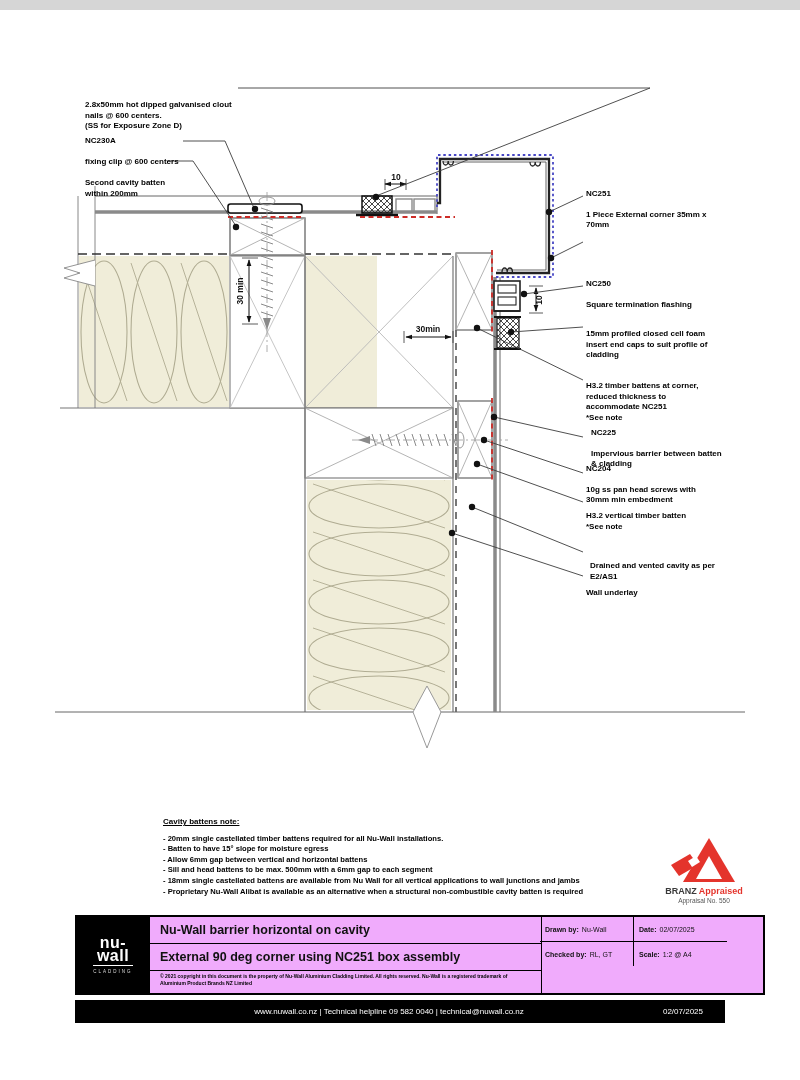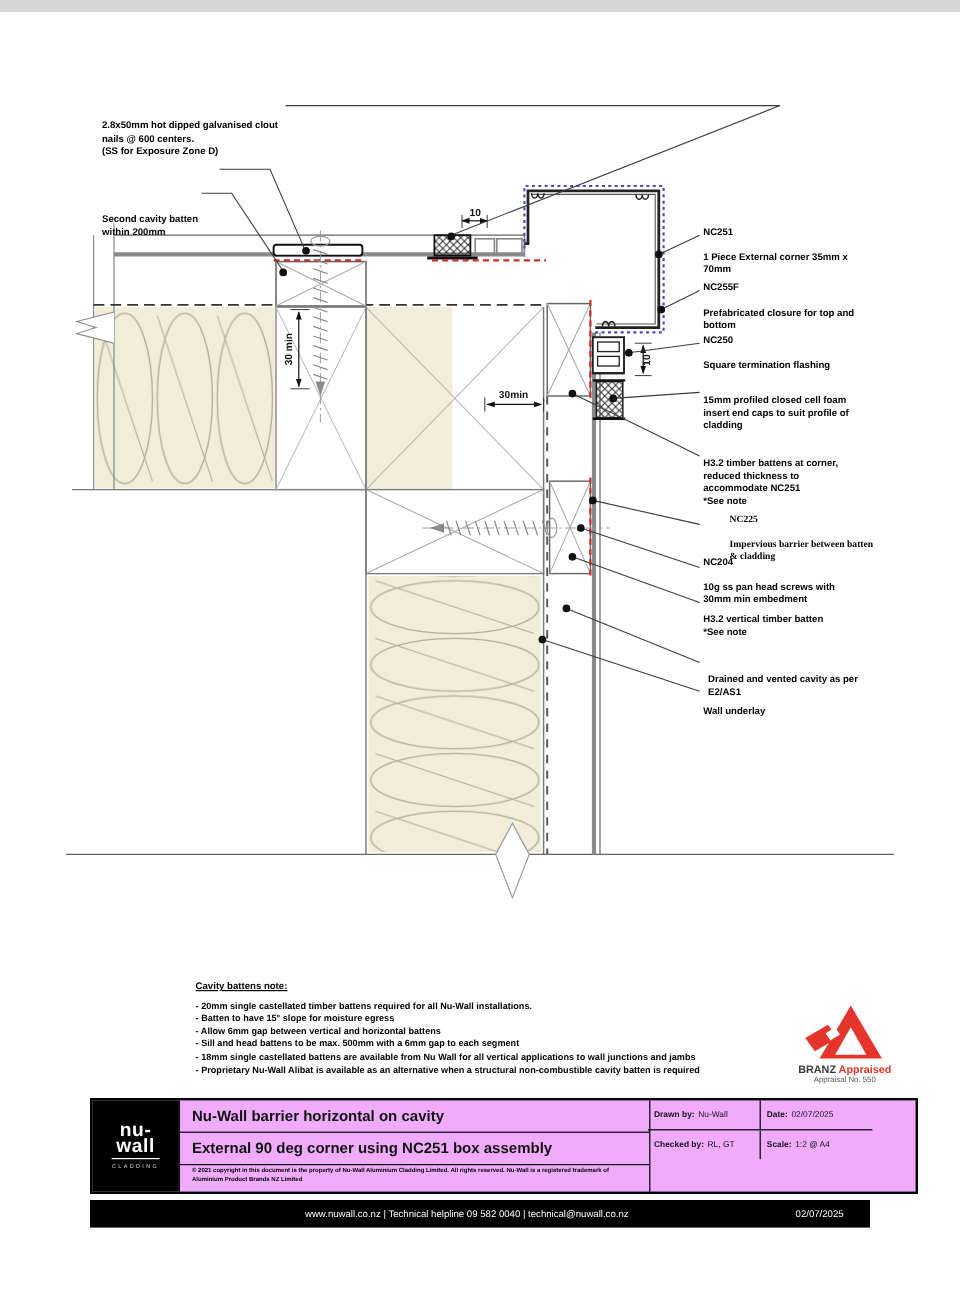"NC230A" div.ann { html: none -> <div> <div>NC230A</div> <div>fixing clip @ 600 centers</div> </div> }
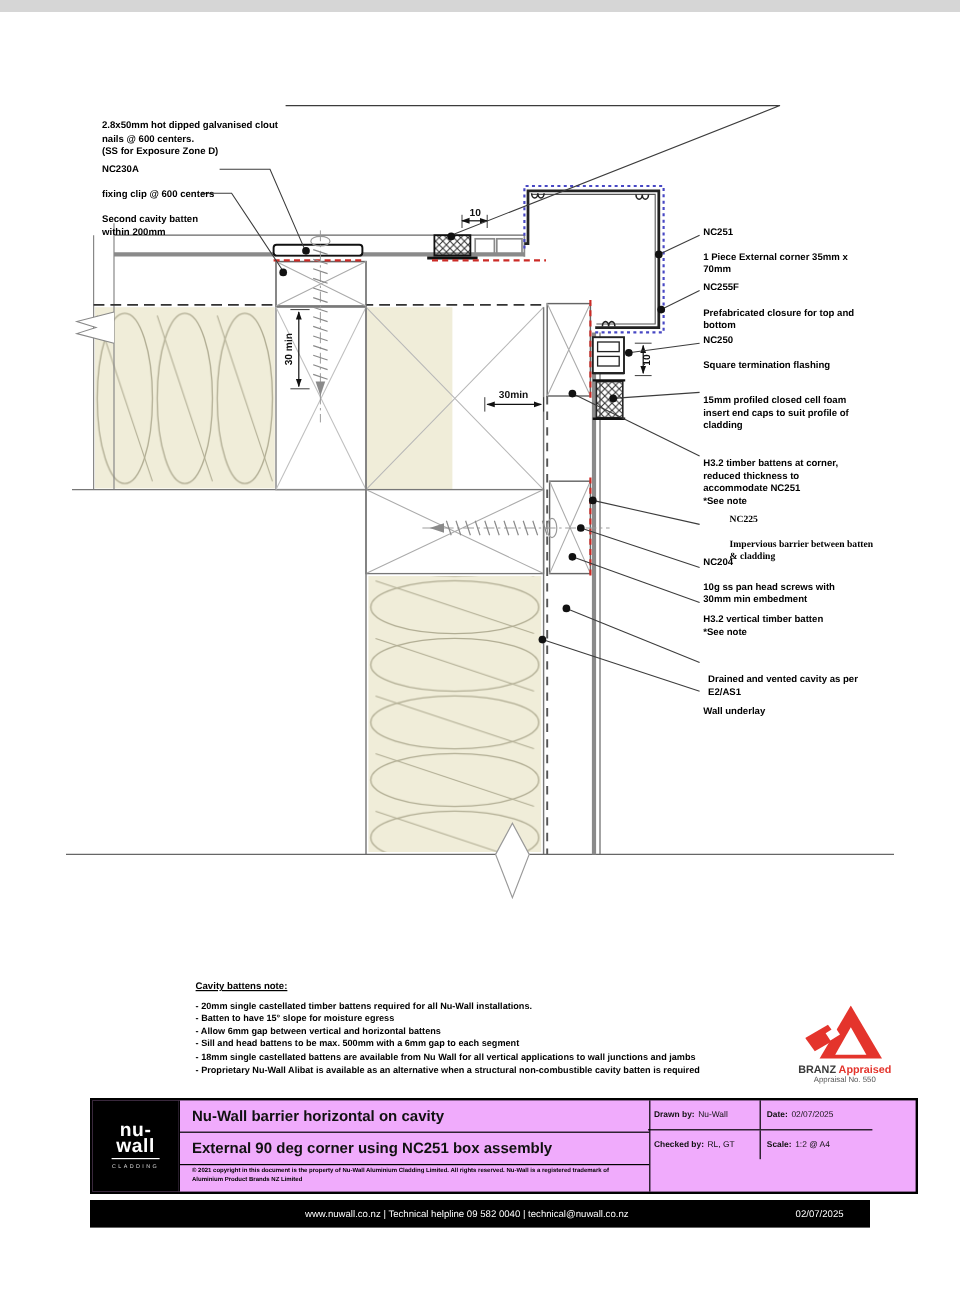"NC255F" div.ann { html: <div> <div>NC255F</div> <div>Prefabricated closure for top and bottom</div> </div> -> none }
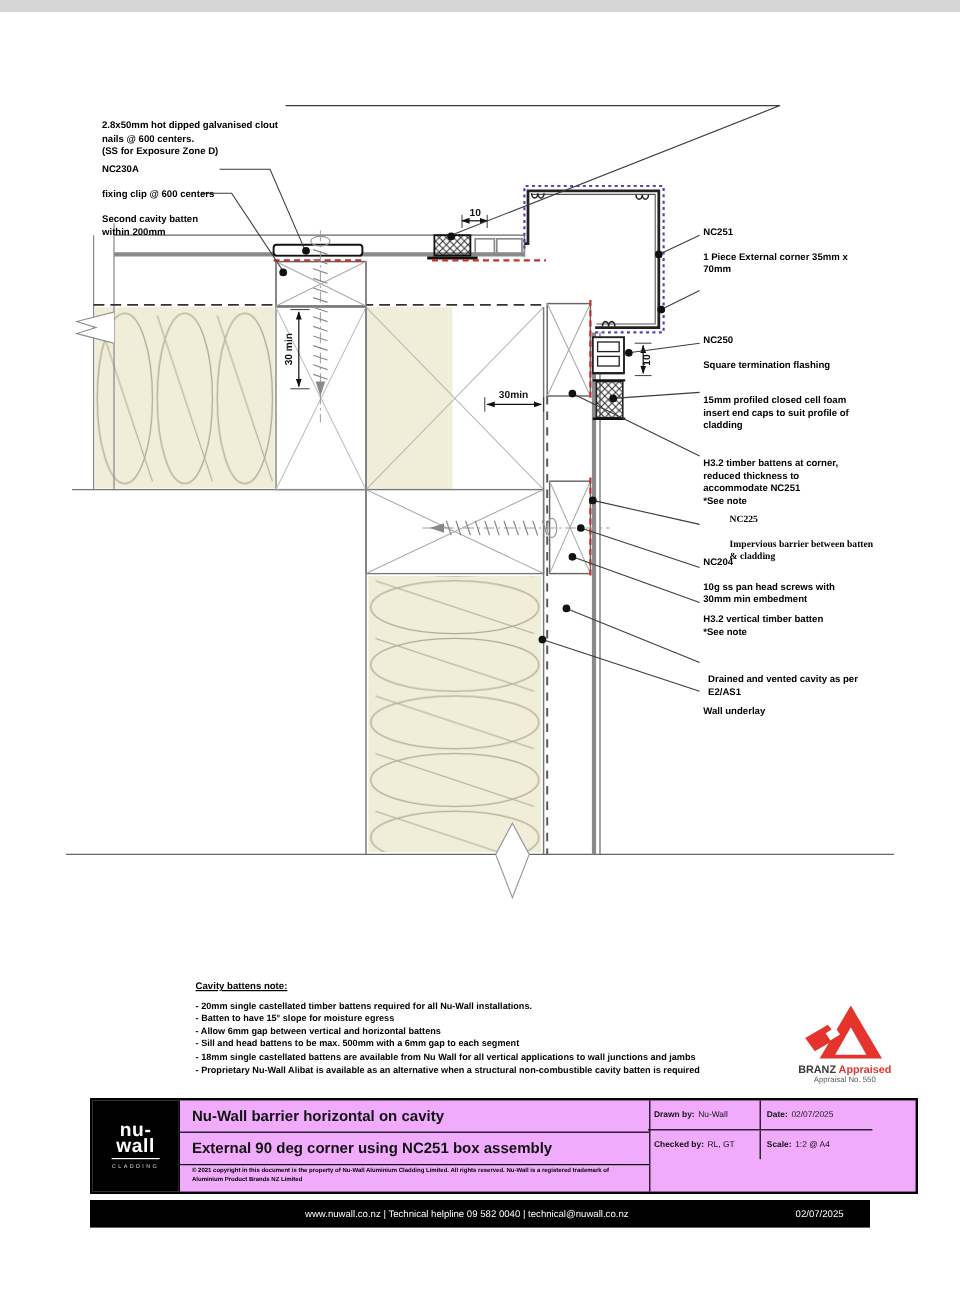"NC225" div.ann { font-family: Liberation Serif, serif -> none; left: 608px -> 591px }
